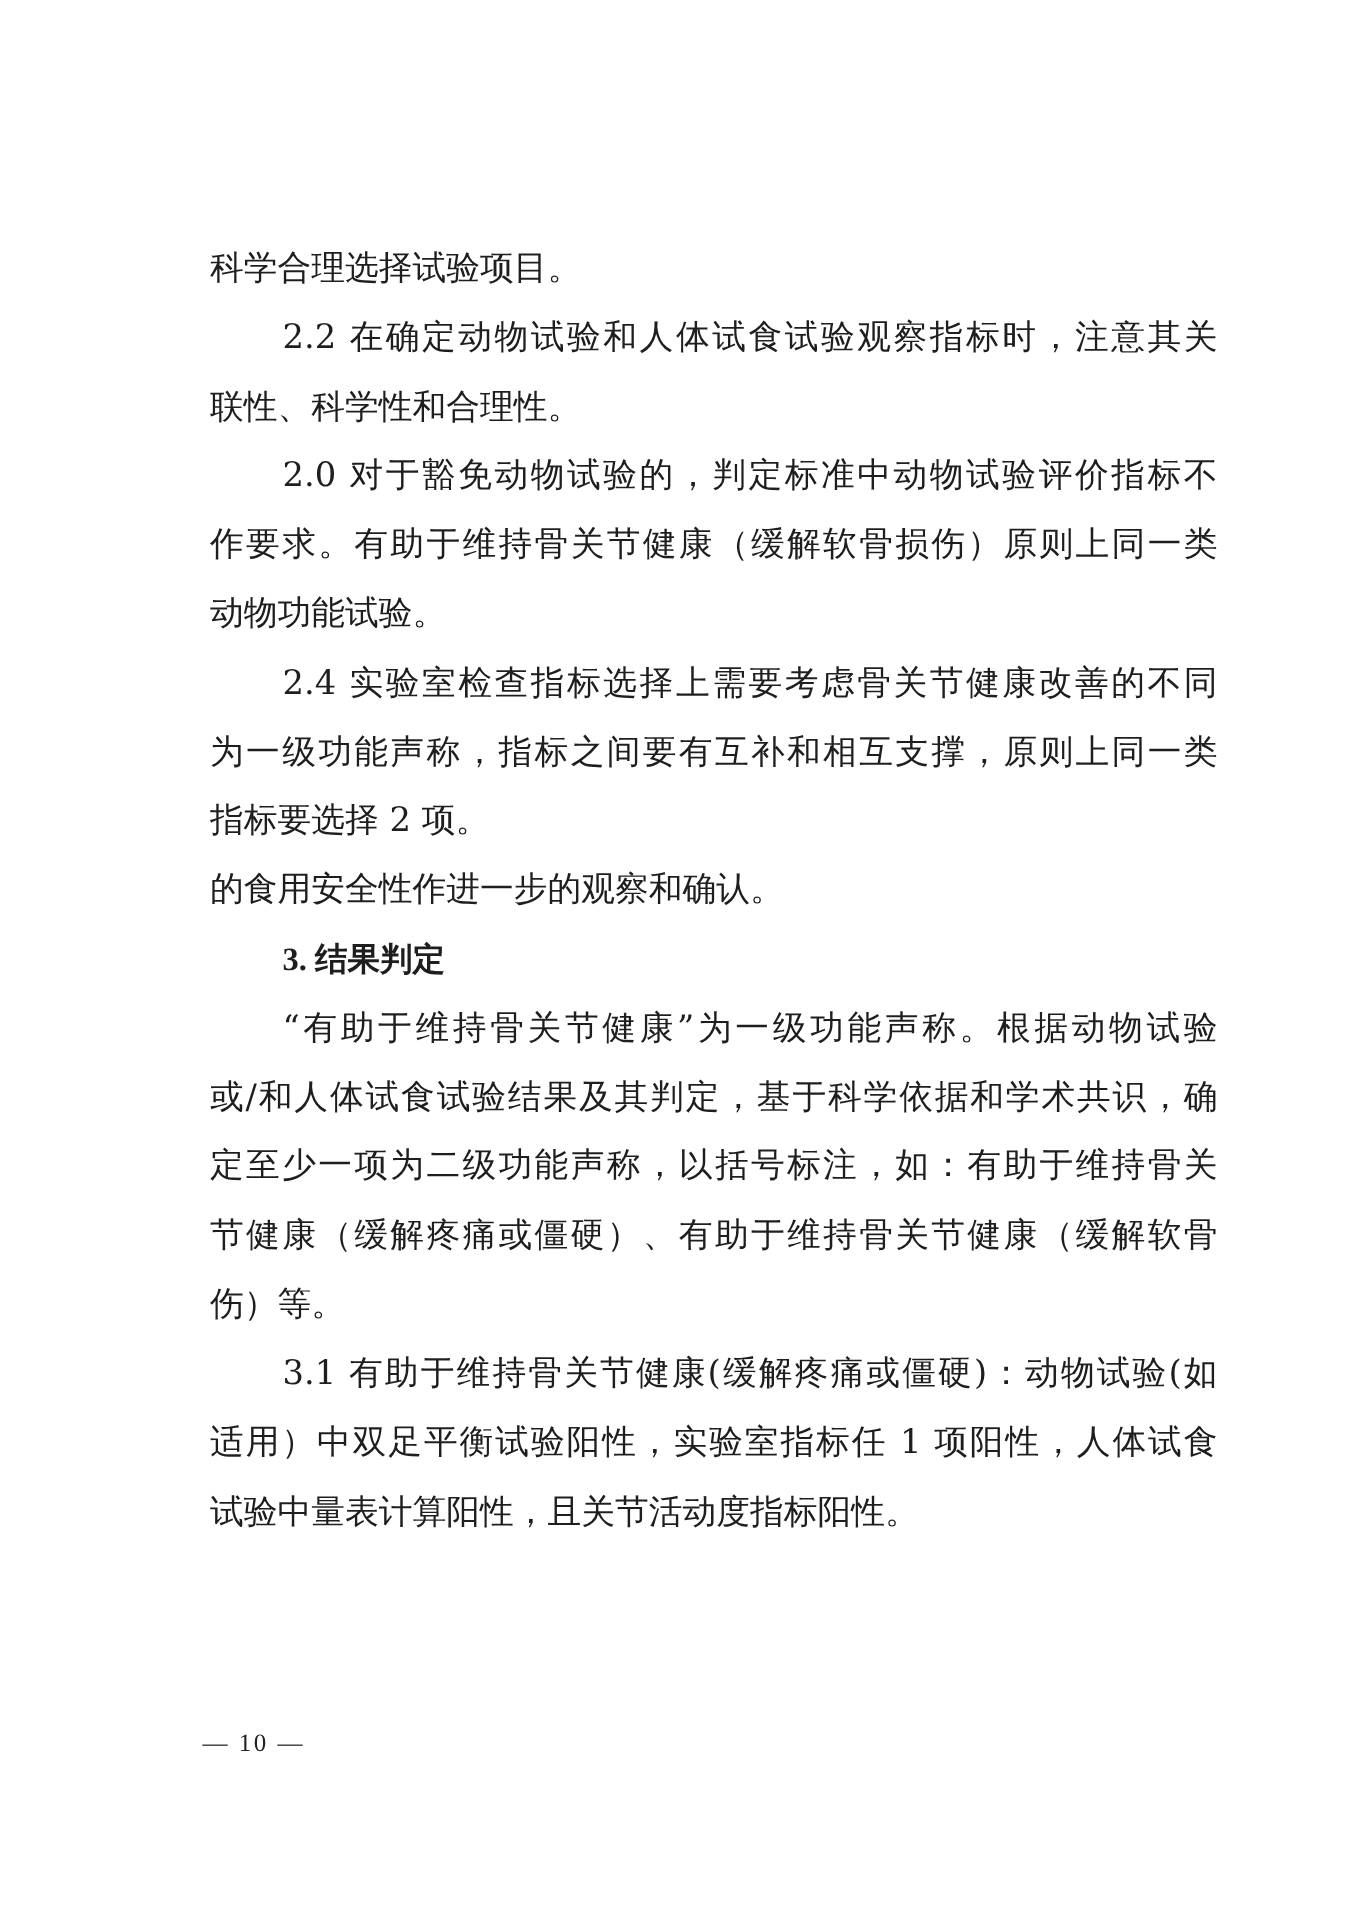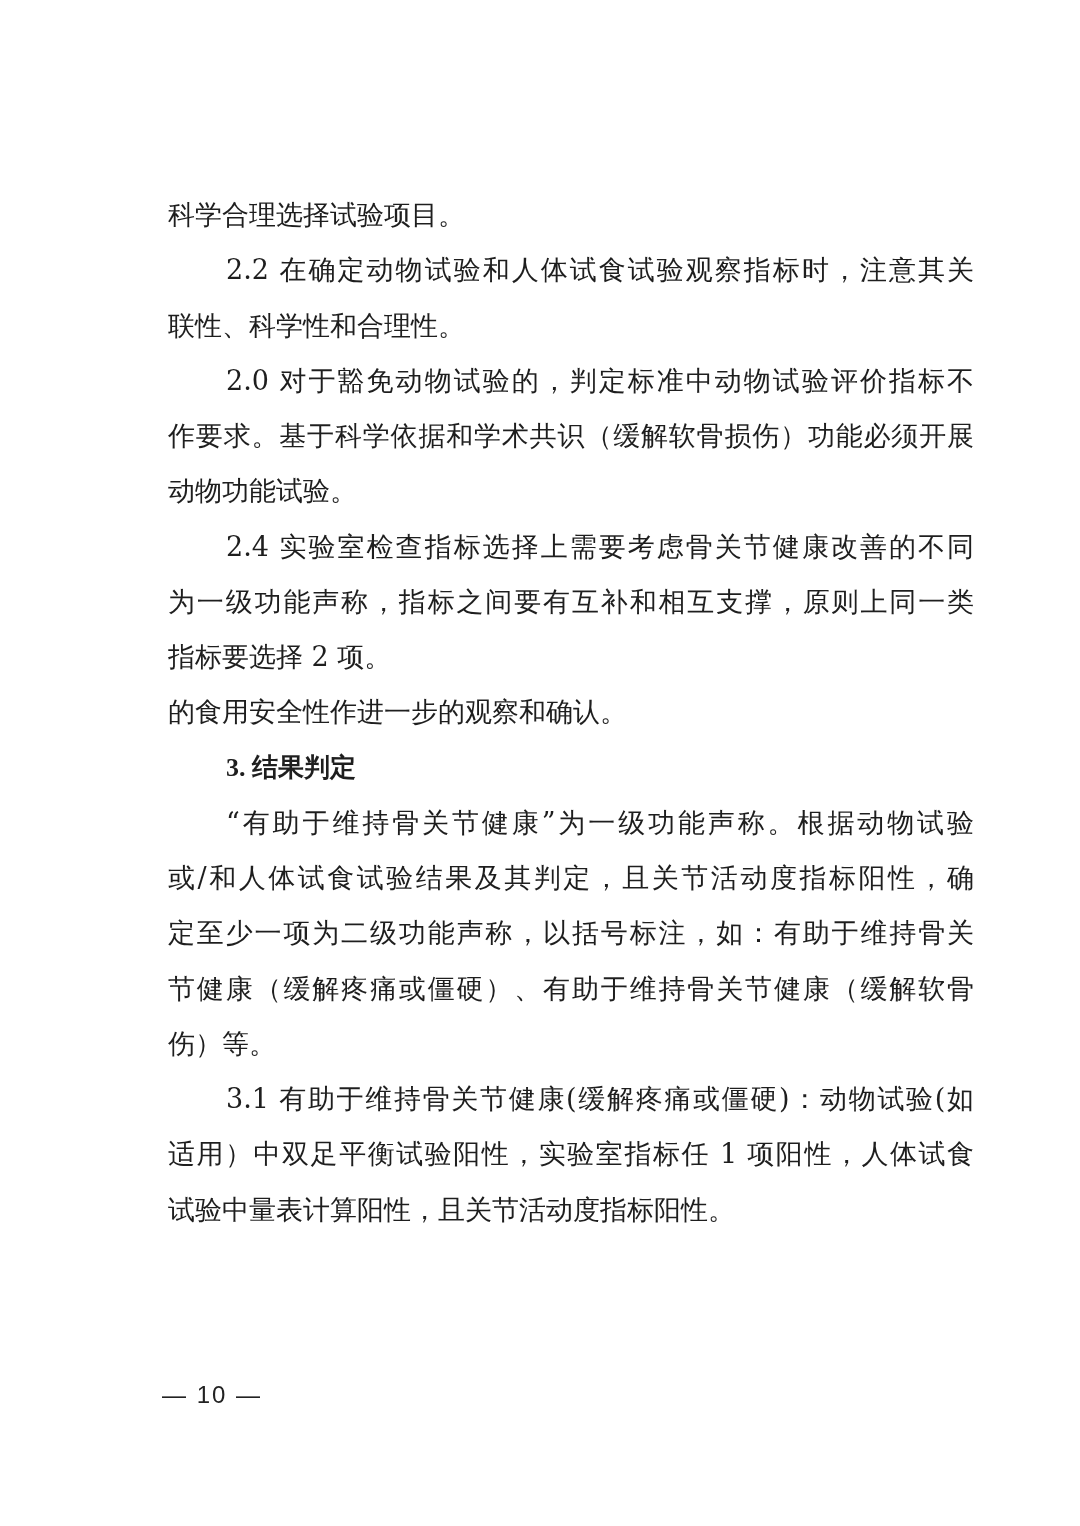"作要求。基于科学依据和学术共识（缓解软骨损伤）功能必须开展" span.line { text: 基于科学依据和学术共识（缓解软骨损伤）功能必须开展 -> 有助于维持骨关节健康（缓解软骨损伤）原则上同一类 }
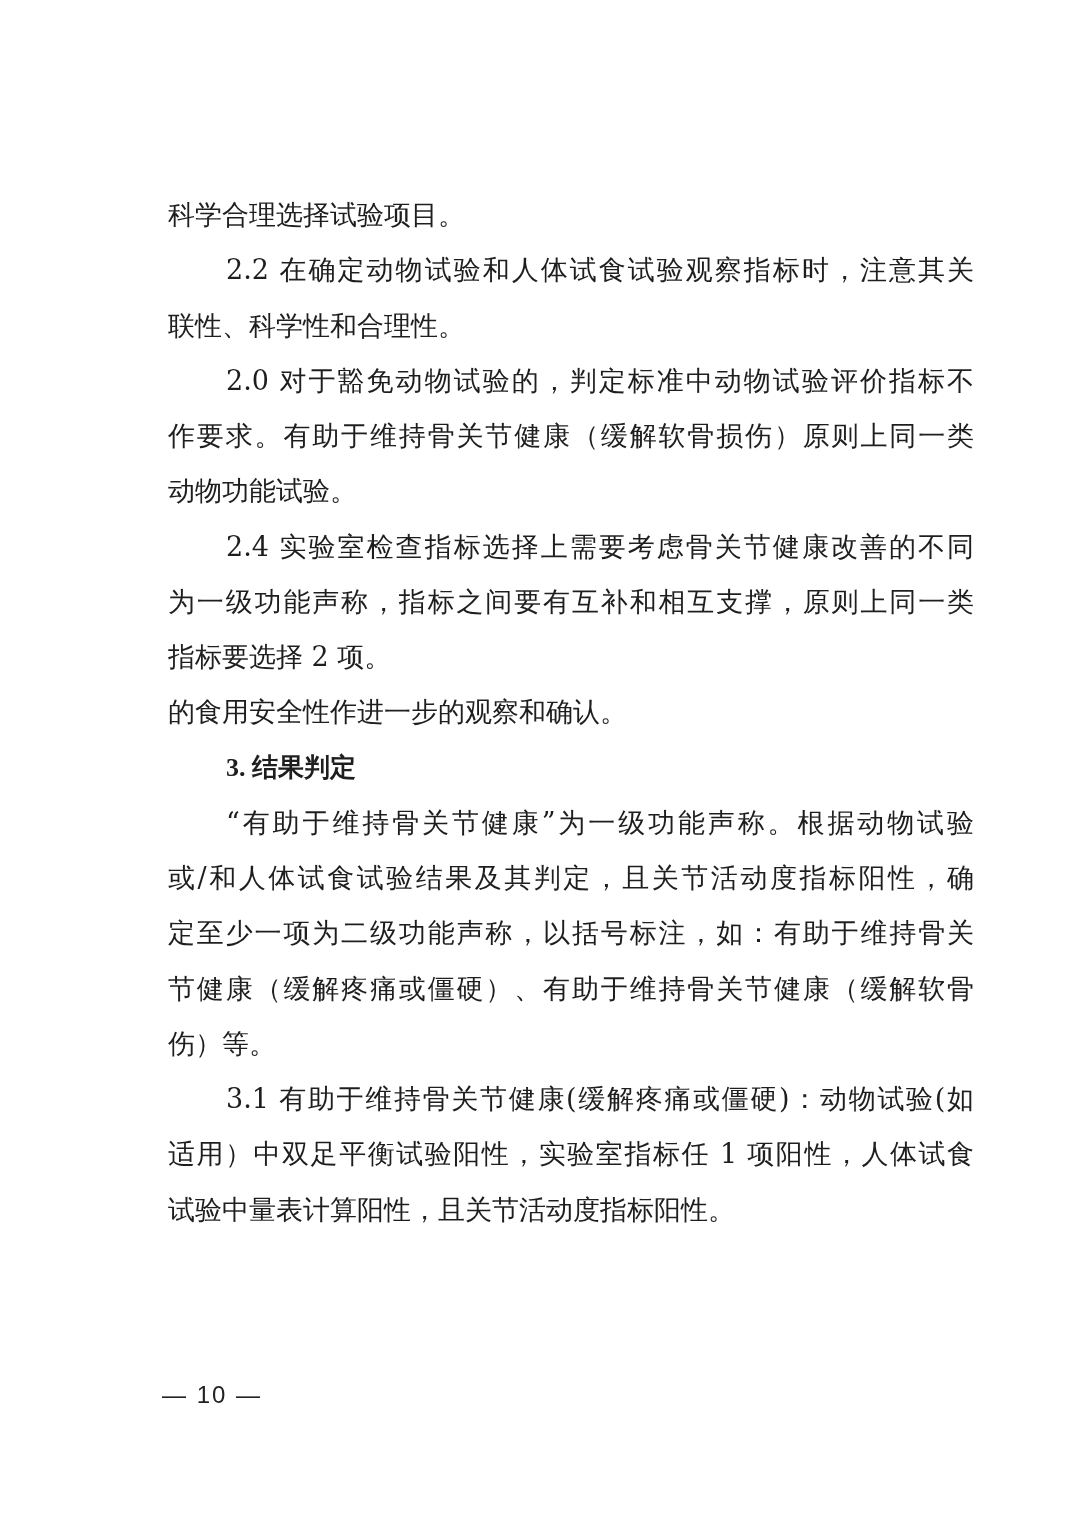"或/和人体试食试验结果及其判定，且关节活动度指标阳性，确" span.line { text: 且关节活动度指标阳性 -> 基于科学依据和学术共识 }
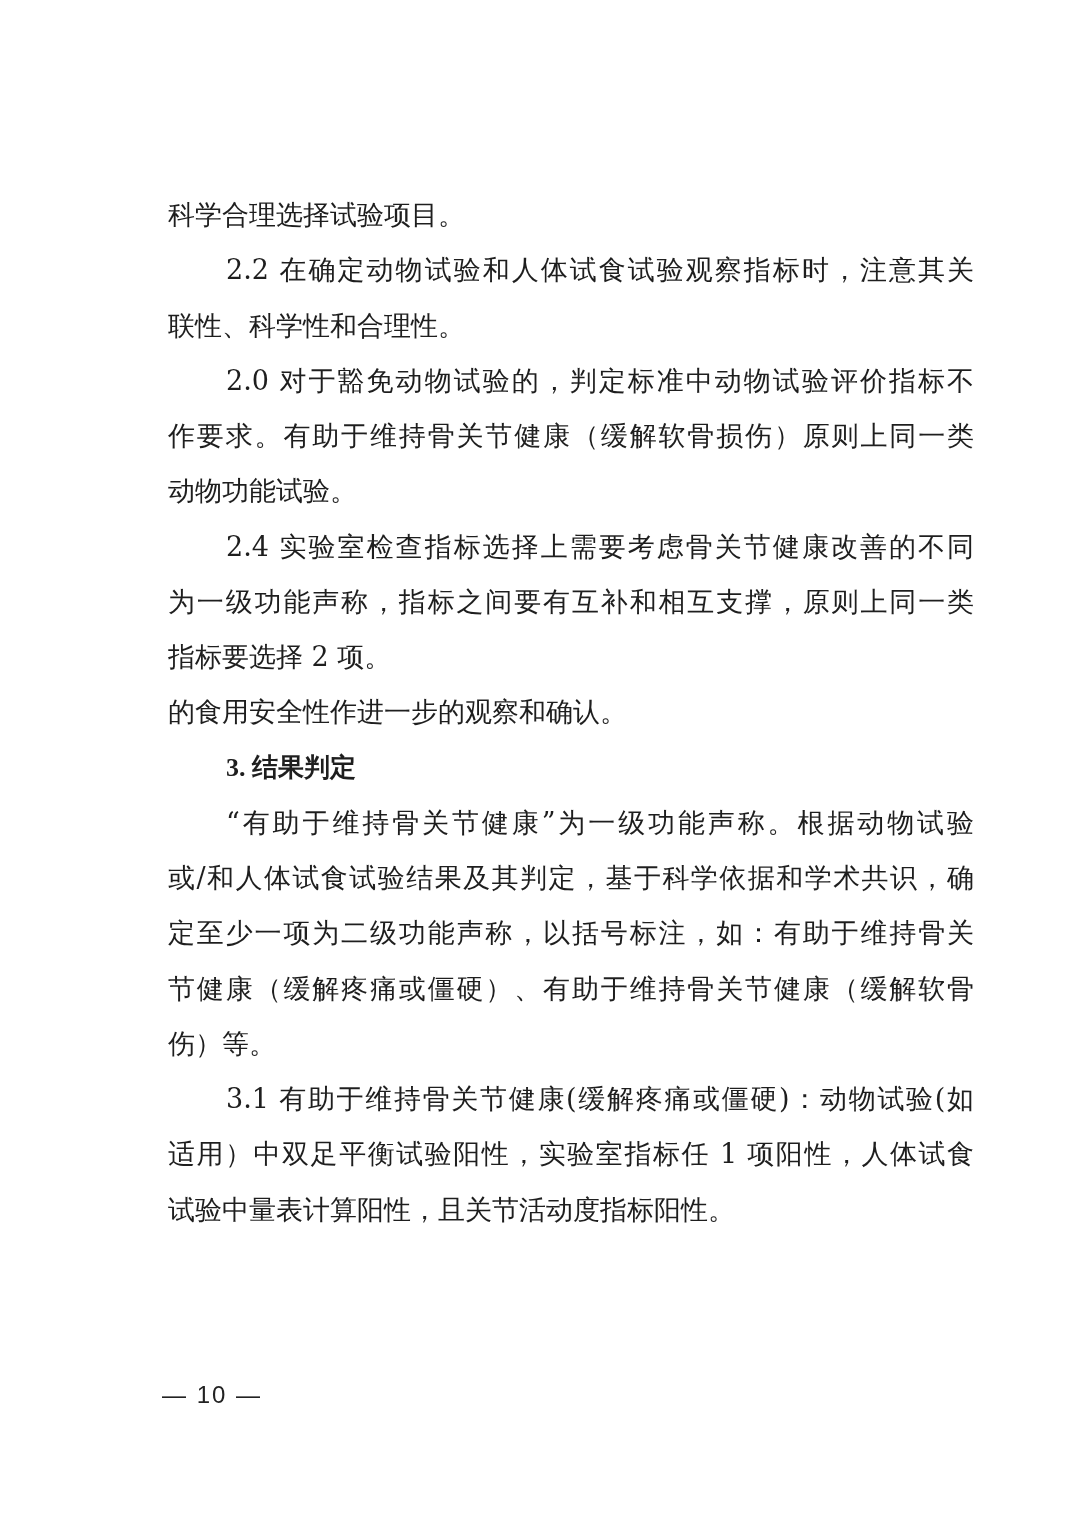"— 10 —" .page-number { font-family: Liberation Sans, sans-serif -> Liberation Serif, serif; font-size: 24px -> 20px }
